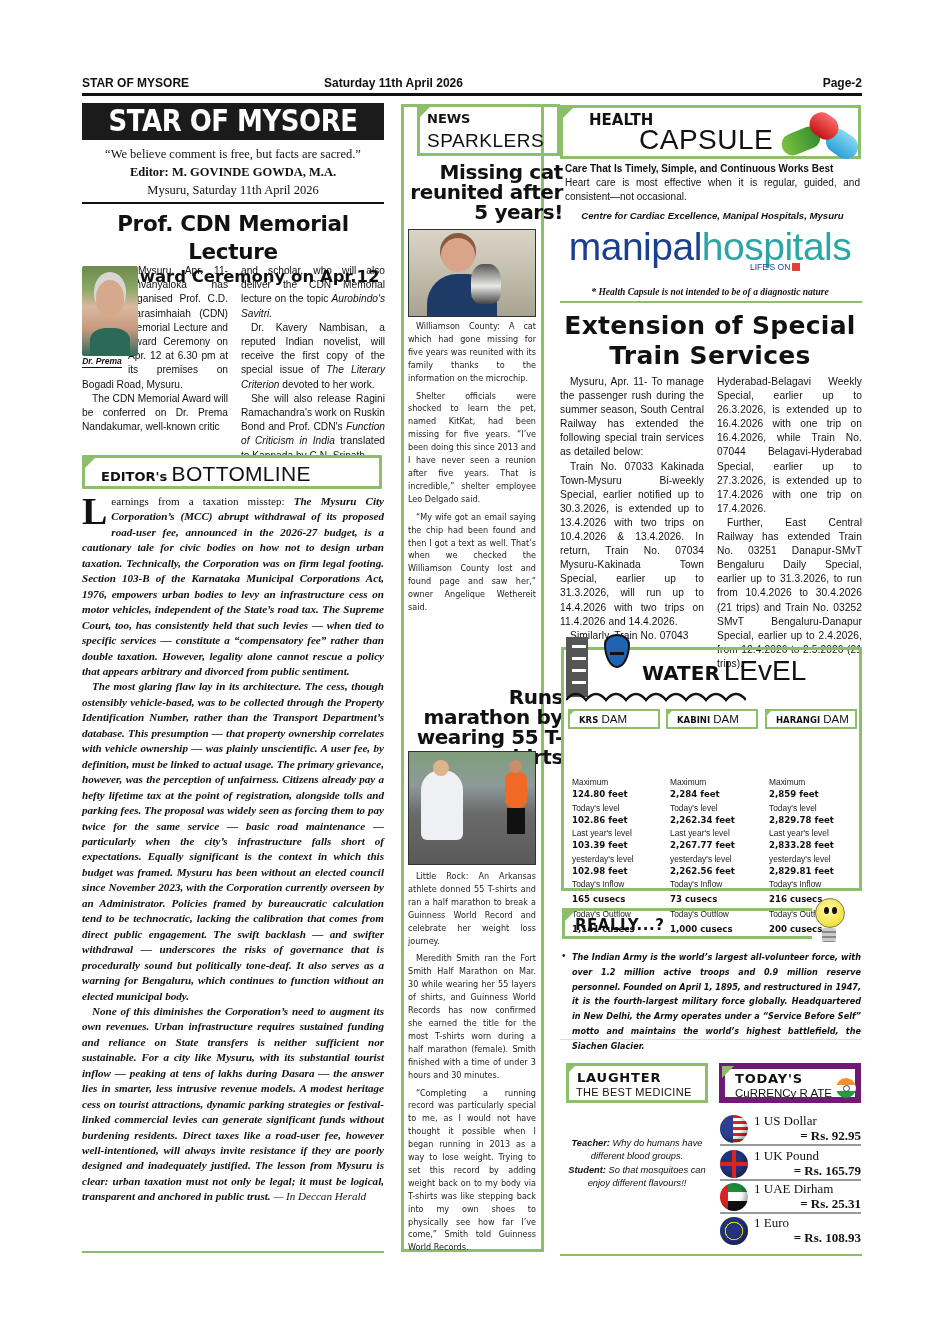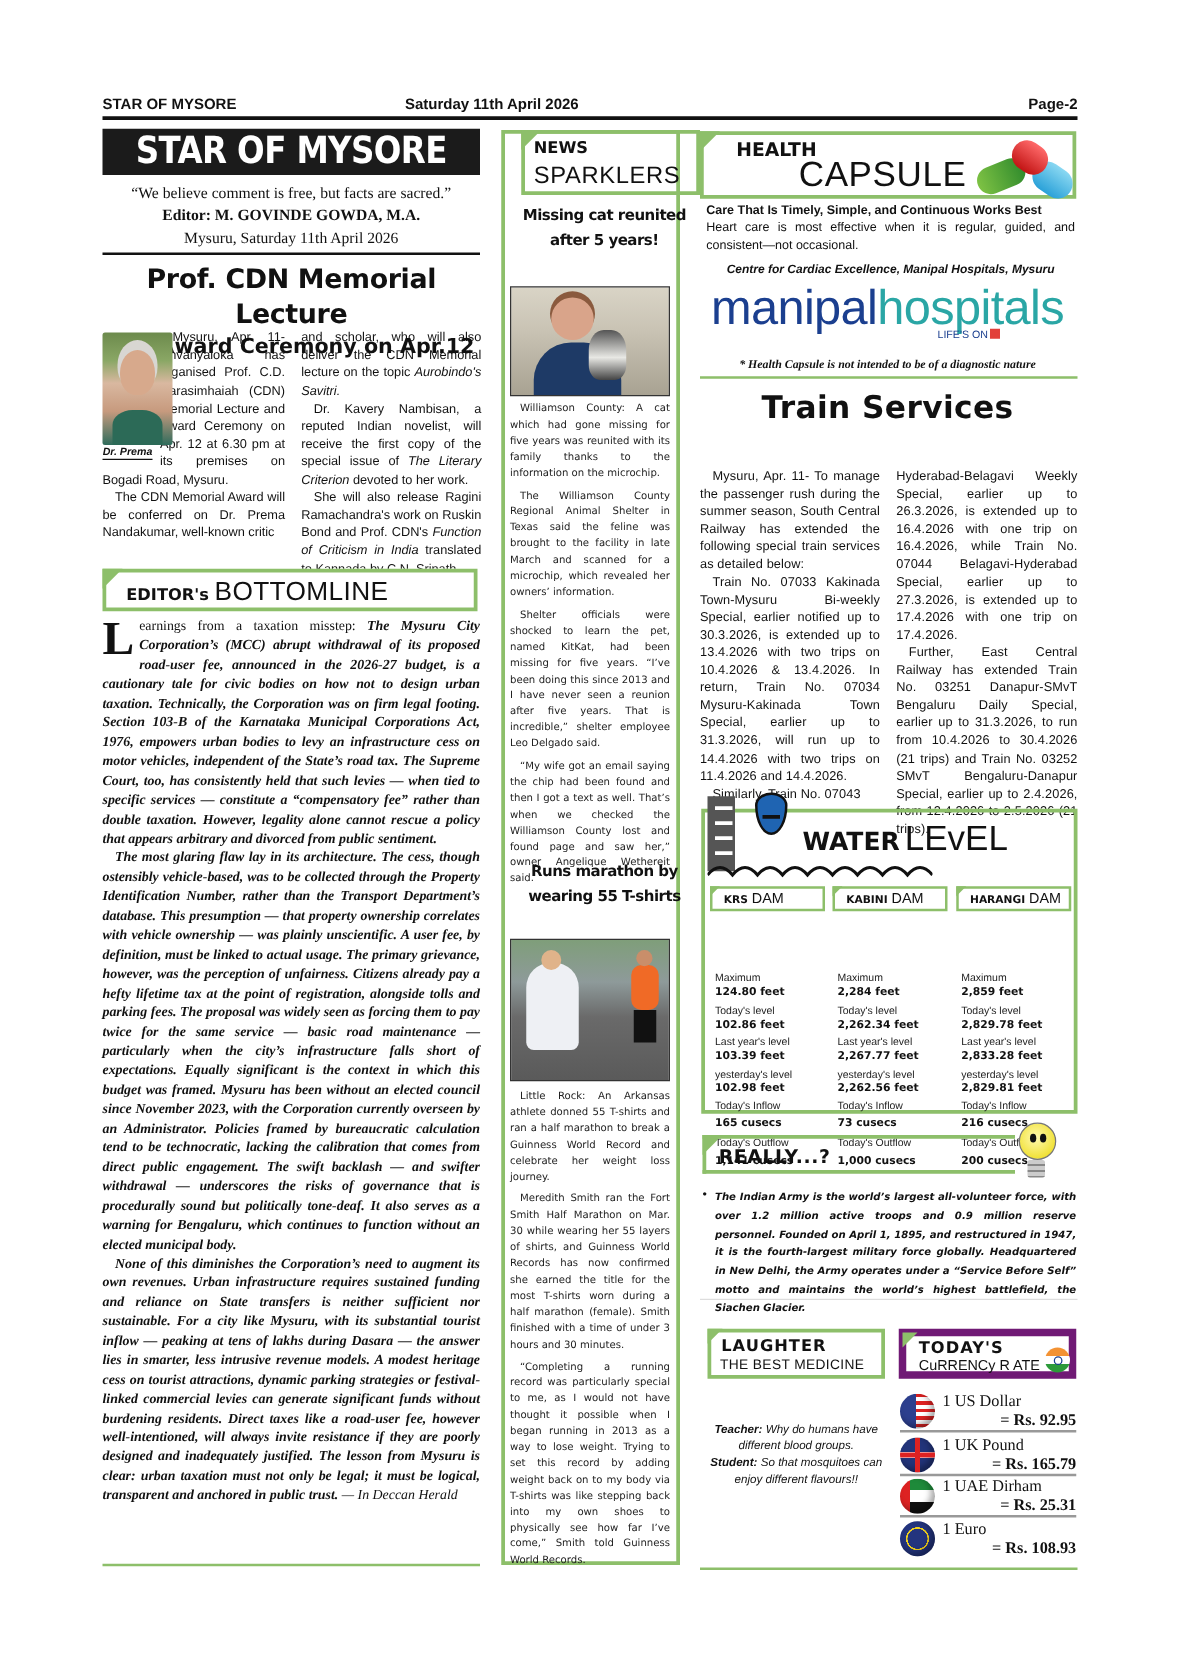"Missing cat reunited after 5" .news-title { font-size: 12px -> 20px; text-align: center -> right }
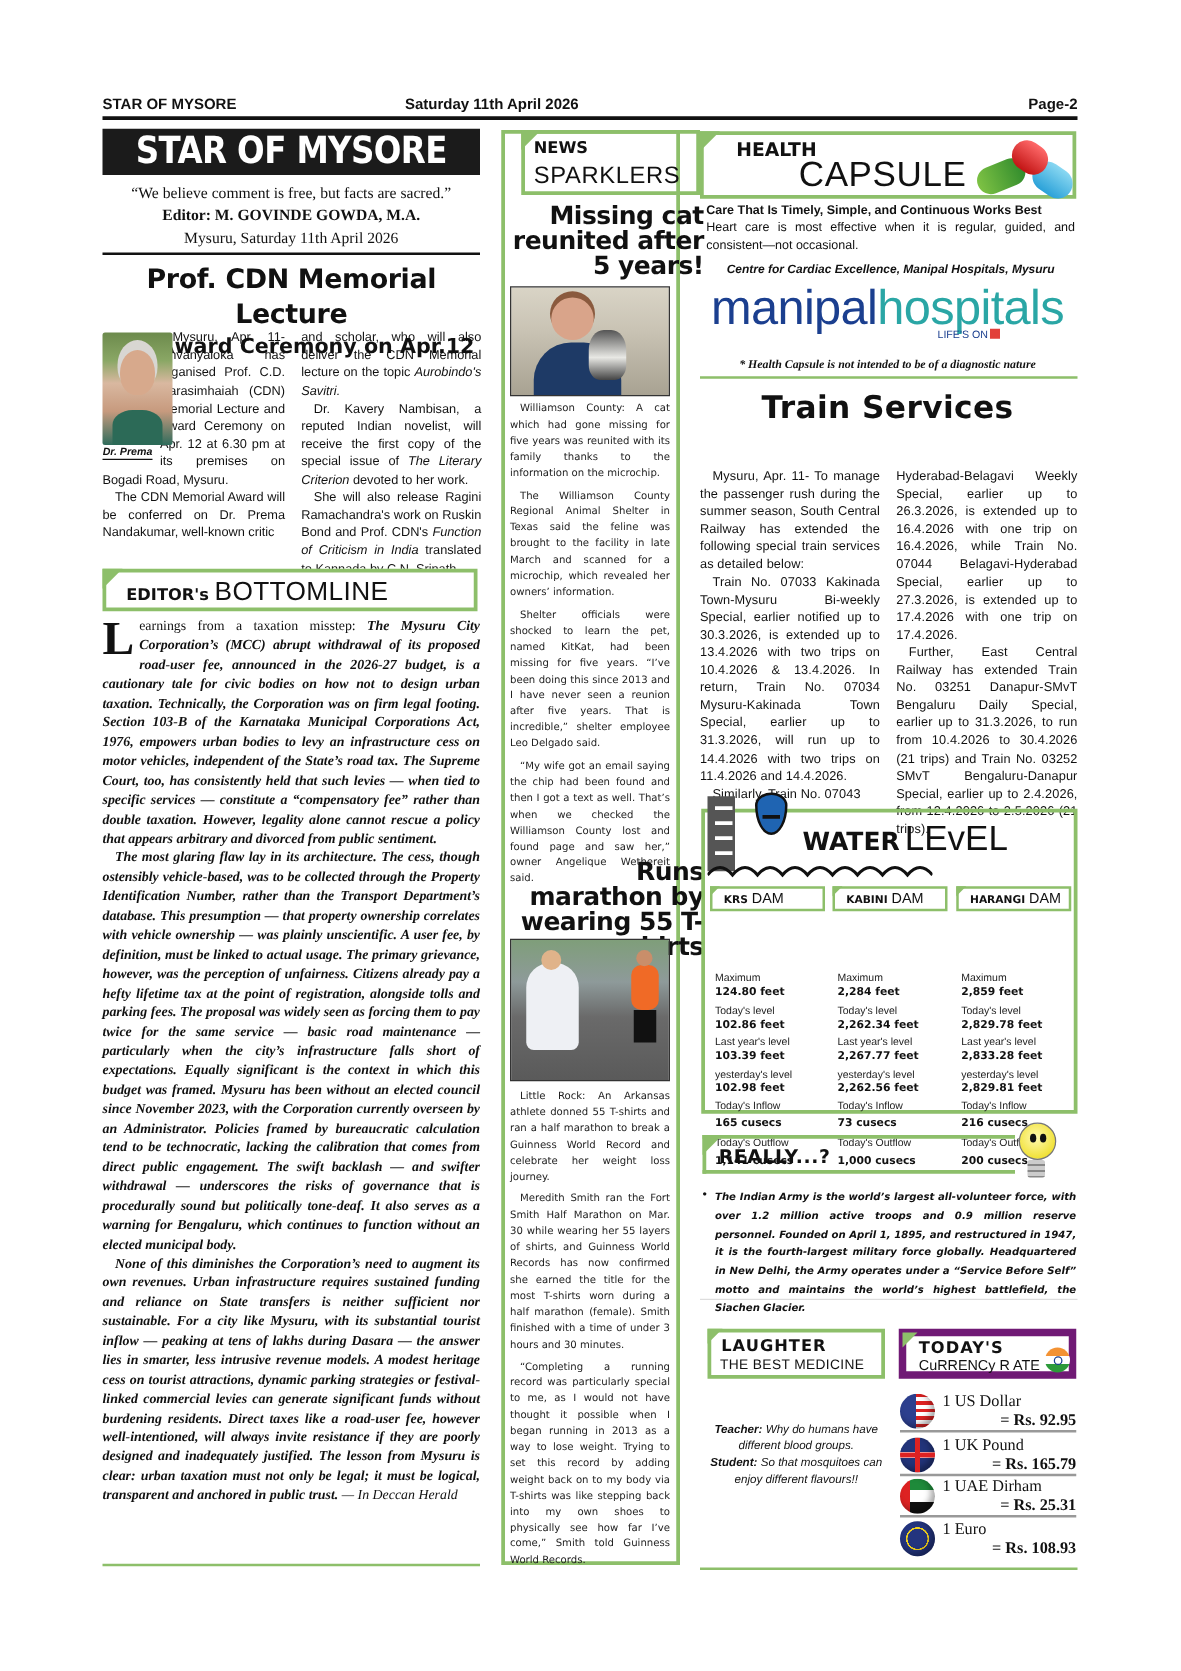"Extension of Special" div { html: none -> <div>Extension of Special</div> }
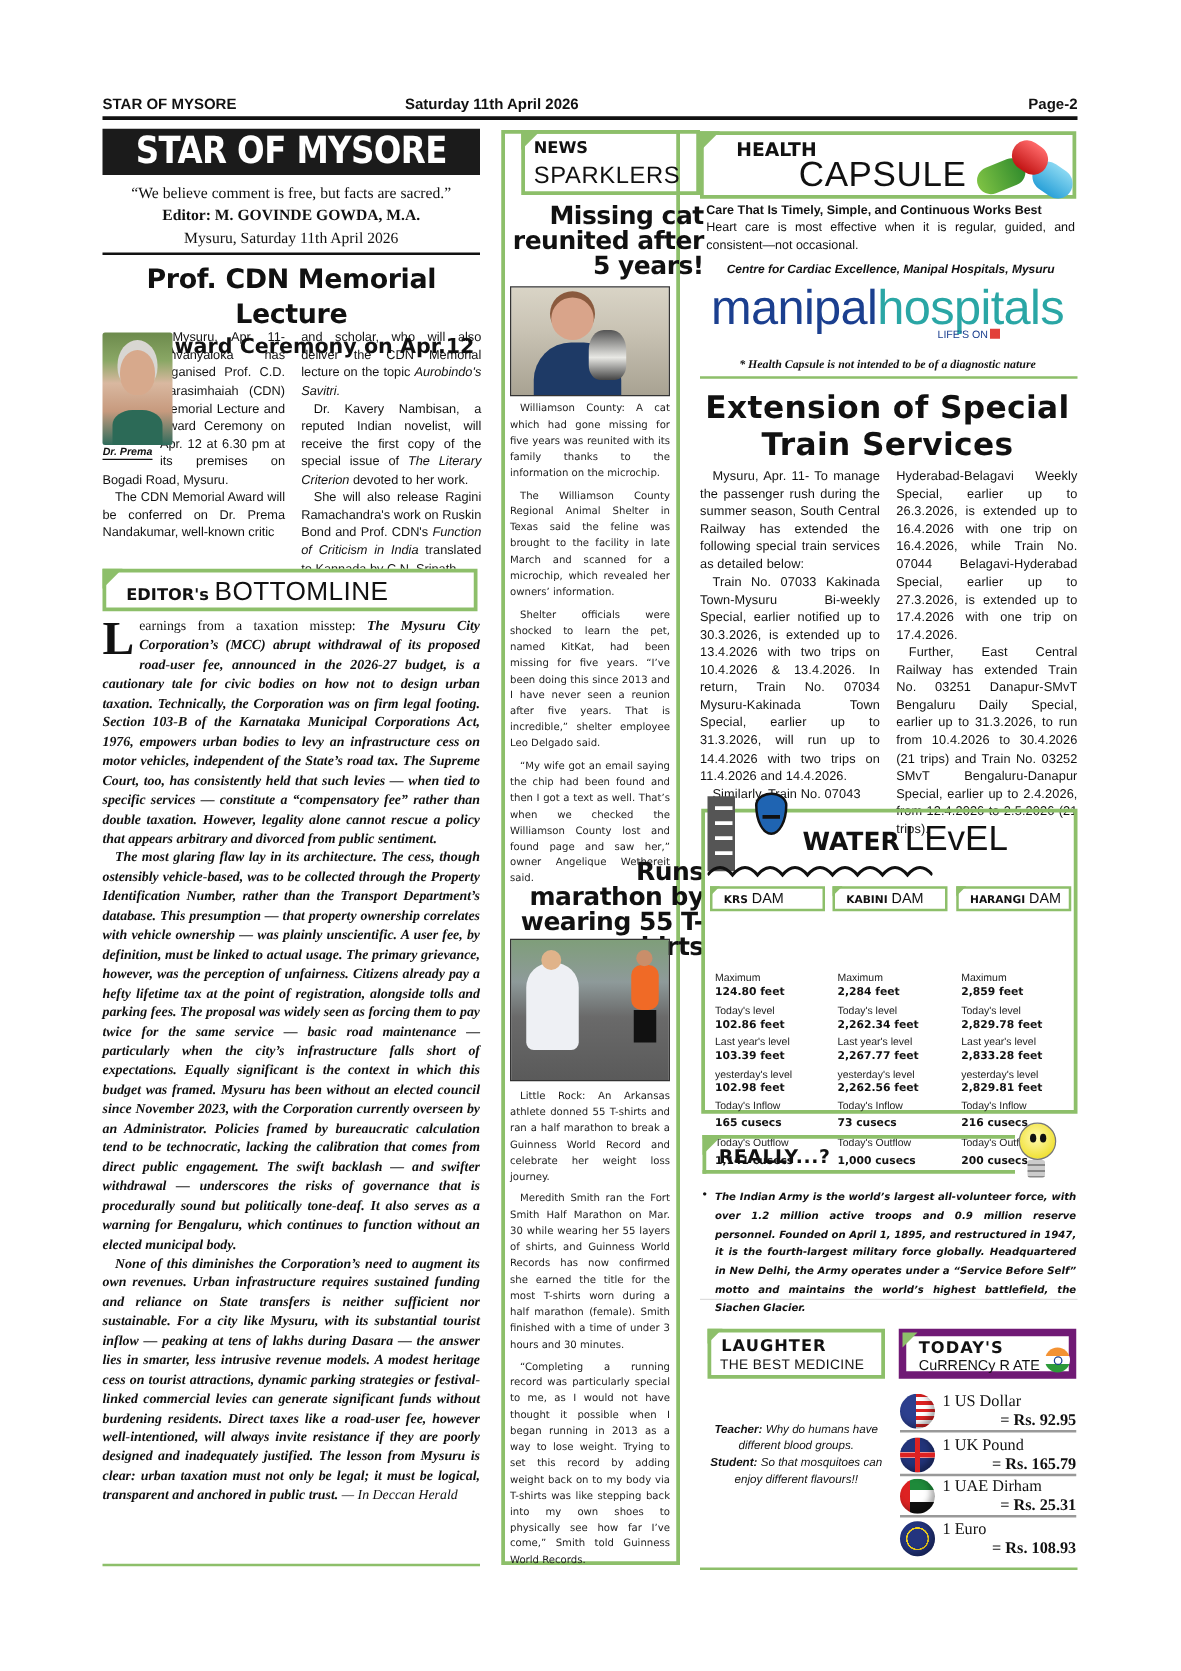"The Williamson County Regional Animal" p { html: <p>The Williamson County Regional Animal Shelter in Texas said the feline was brought to the facility in late March and scanned for a microchip, which revealed her owners’ information.</p> -> none }
